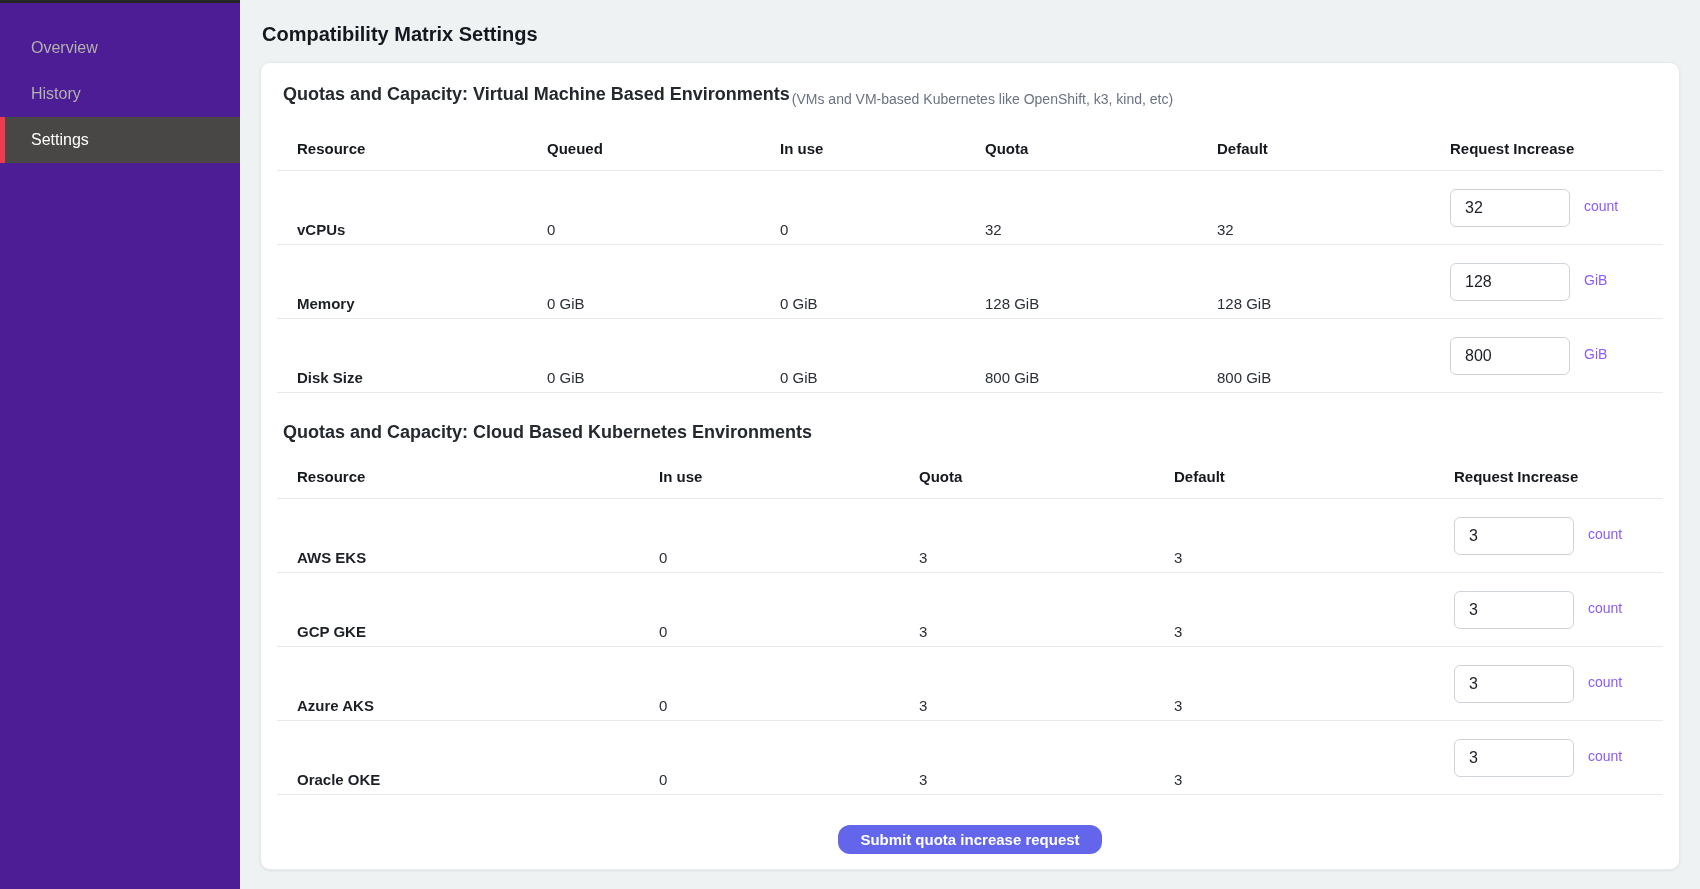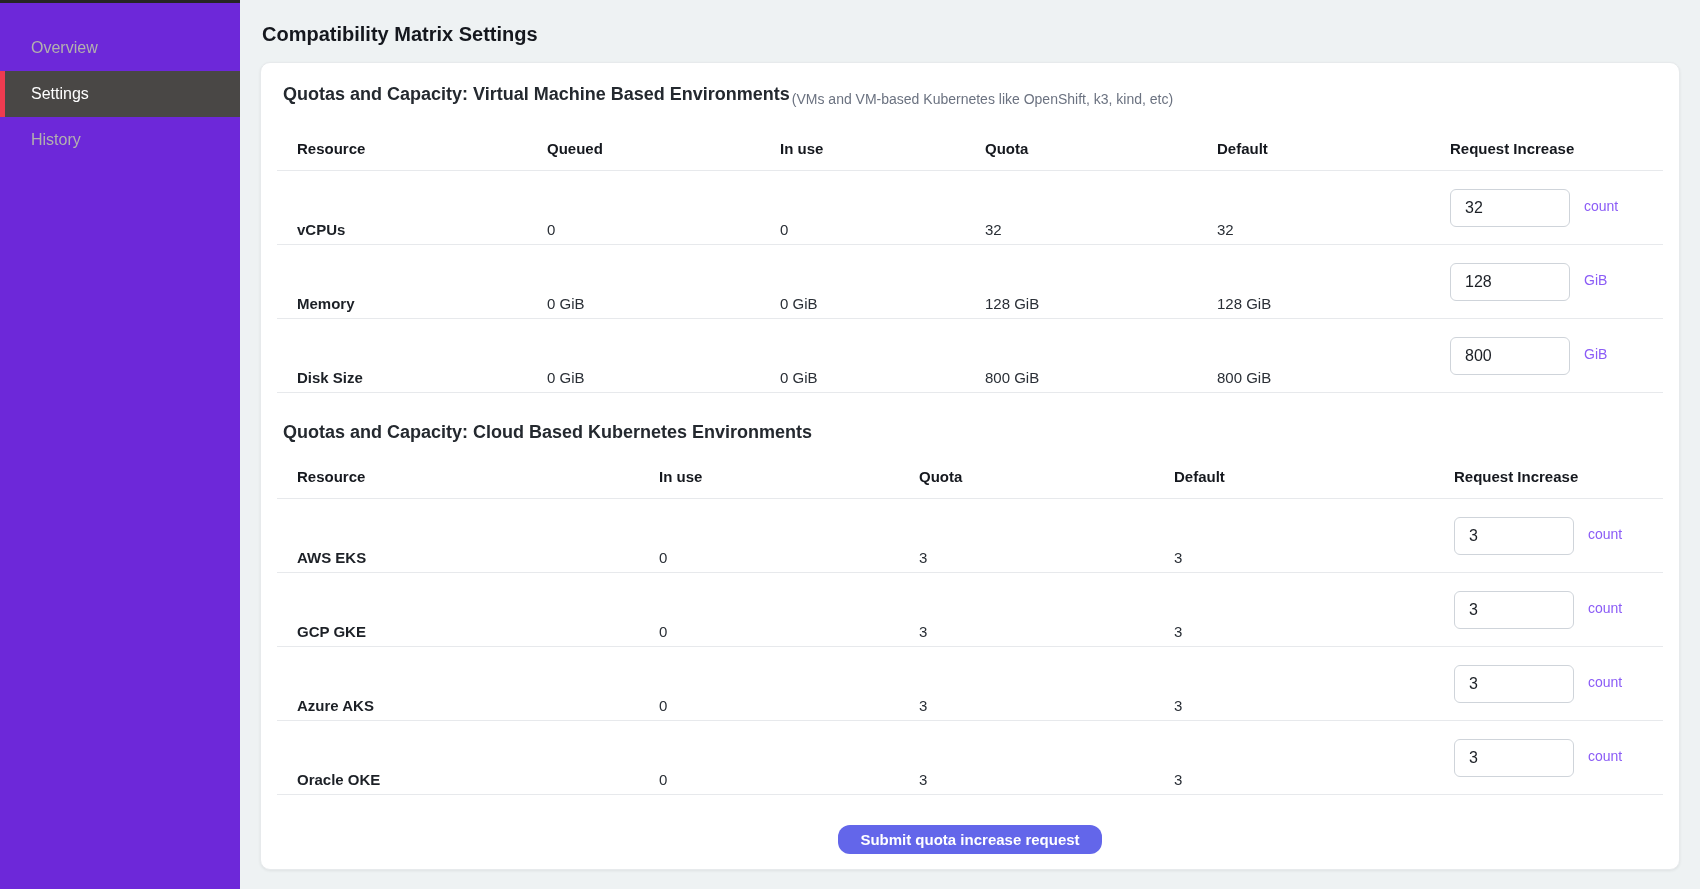"Overview" .sidebar { background: #6d28d9 -> #4c1d95 }
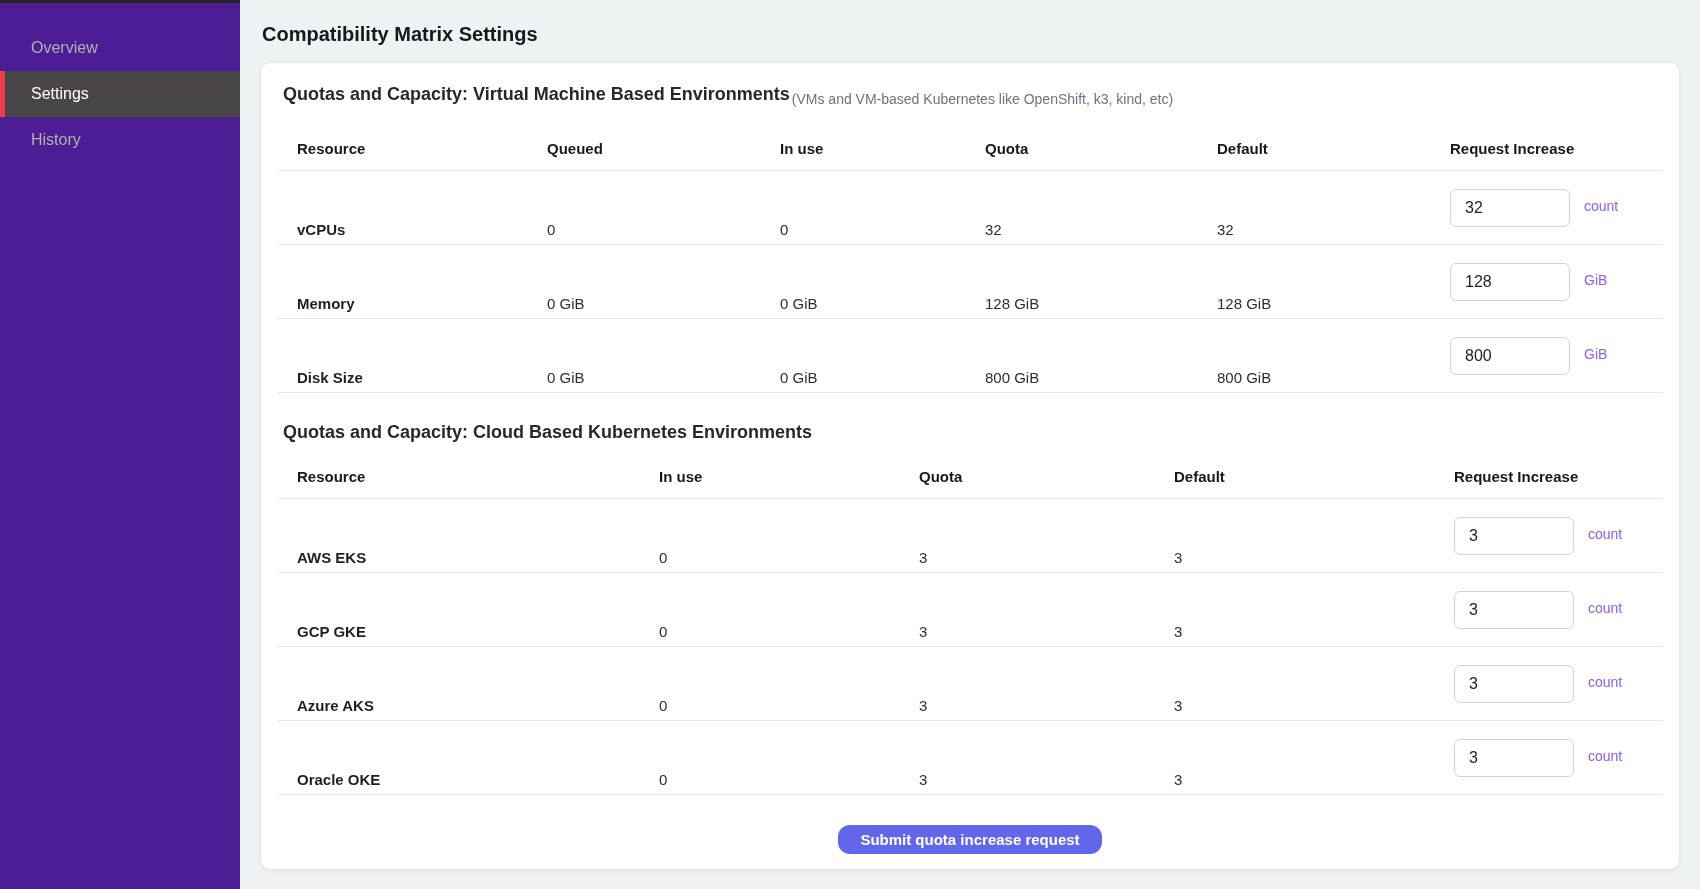"Settings" div.side-item { order: before "History" -> after "History" }
